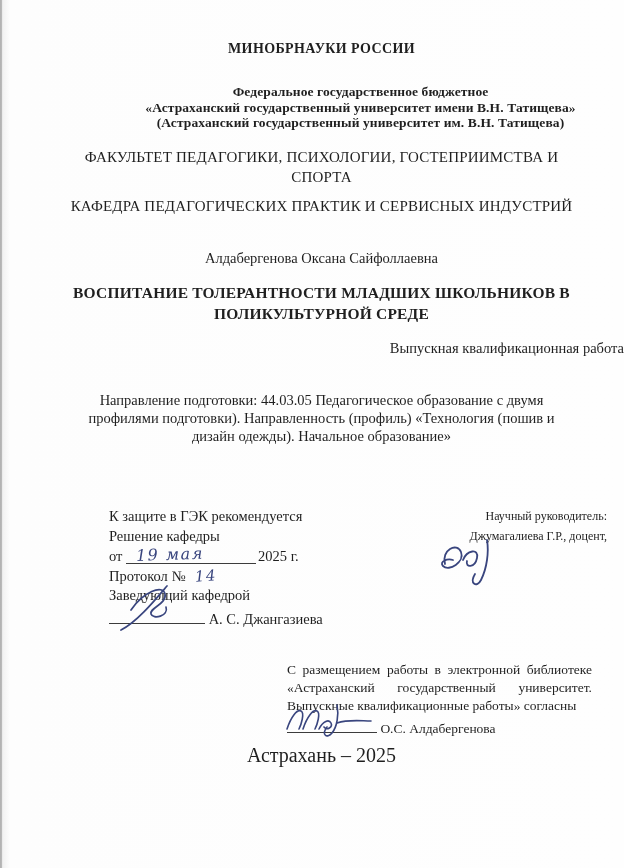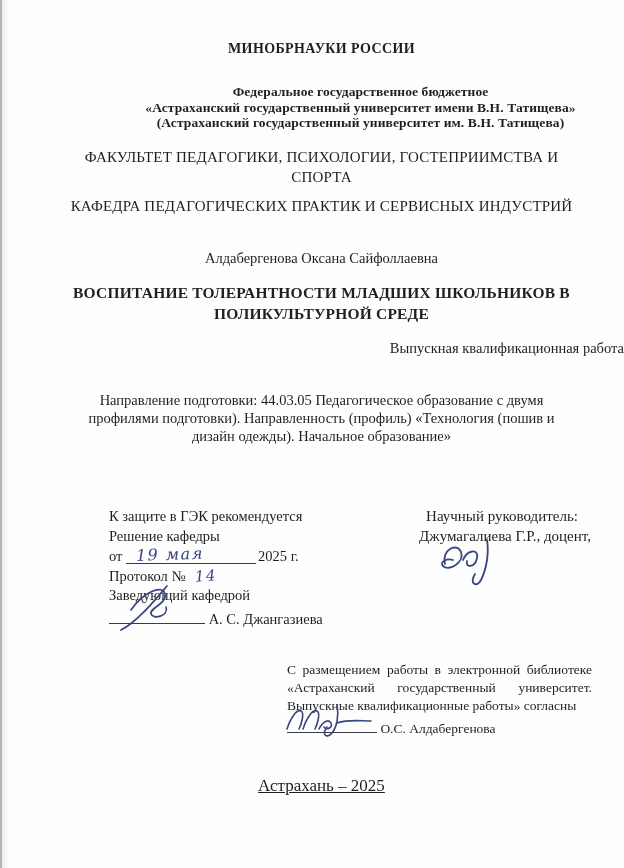"Научный руководитель:" .supervisor { font-size: 15px -> 12px; text-align: center -> right }
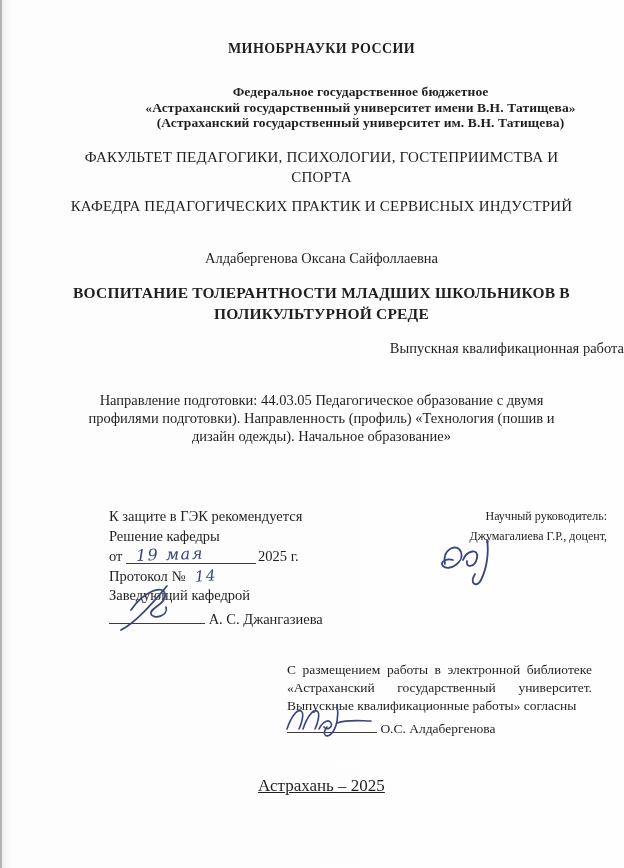"Астрахань – 2025" .cityyear { font-size: 17px -> 20px; text-decoration: underline -> none; top: 776px -> 744px }
